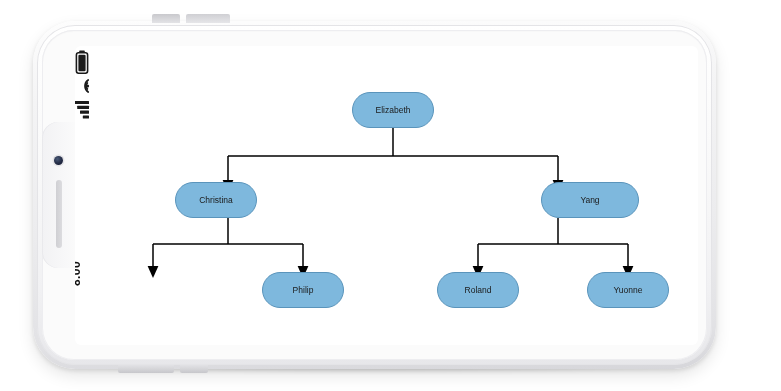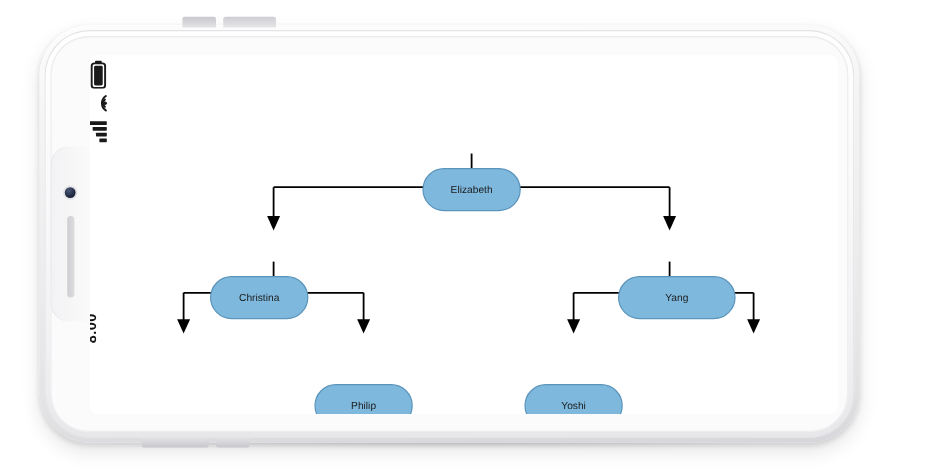"Elizabeth" .node { margin-top: 48px -> none }
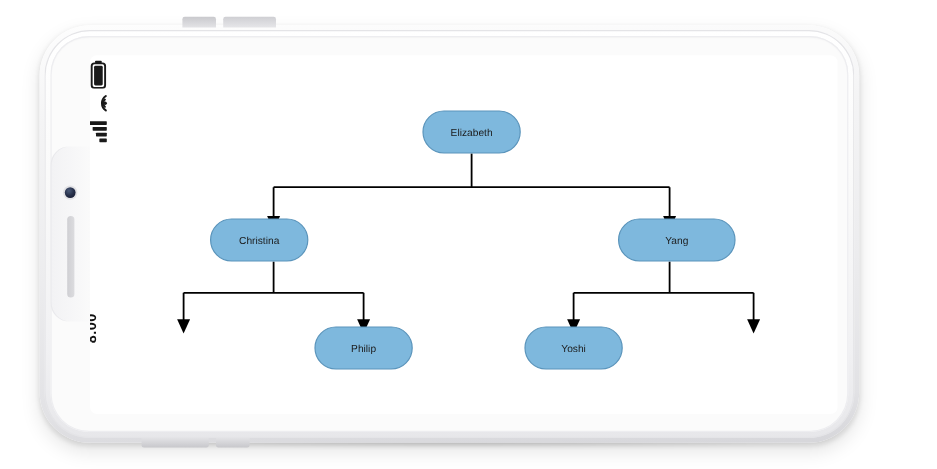"Yang" div.node { left: 440px -> 466px }
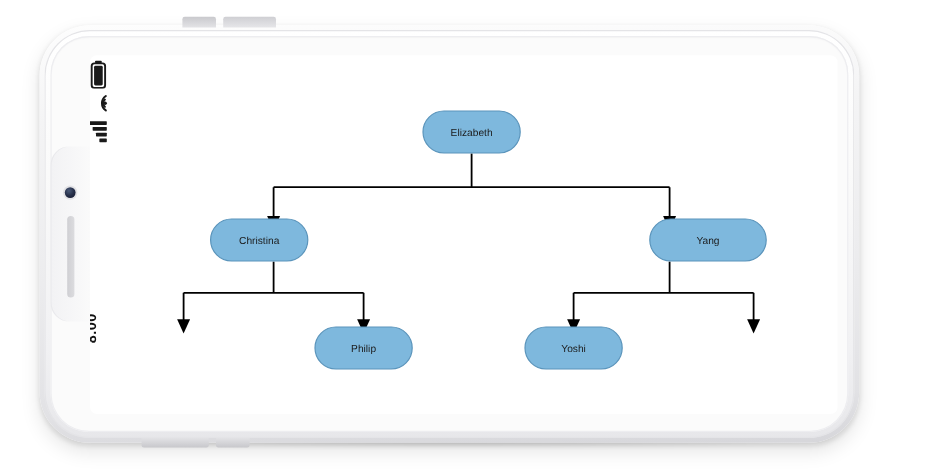"Yoshi" span { text: Yoshi -> Roland }
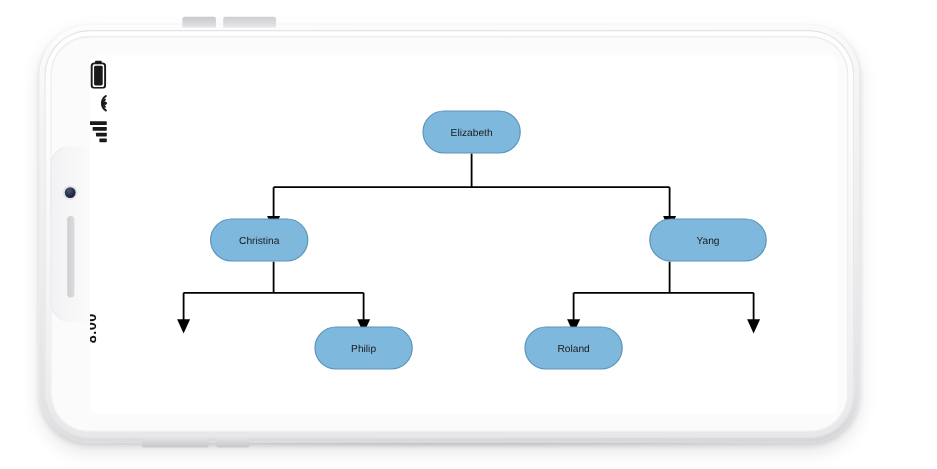"Yuonne" div.node { html: none -> <div> <span>Yuonne</span> </div> }
